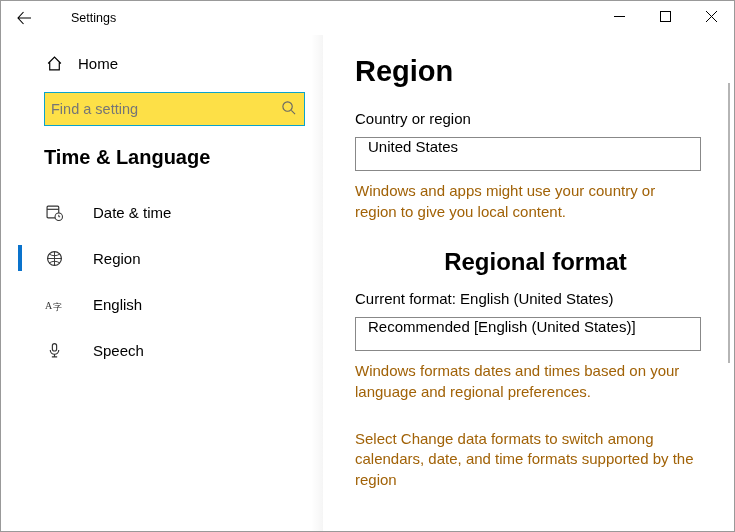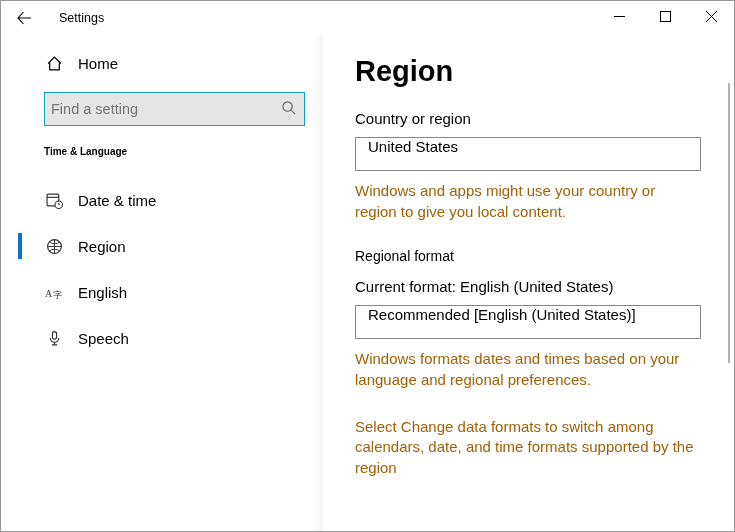"Settings" .title-text { margin-left: 12px -> 24px }
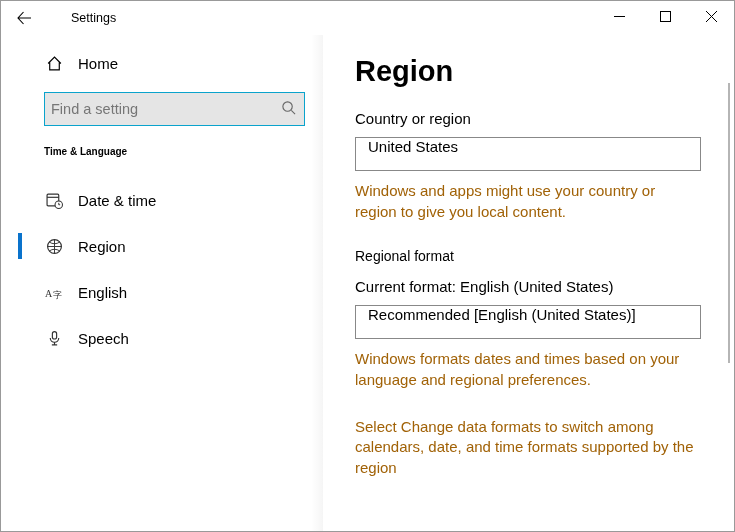"Find a setting" .search-box { background: #e5e5e5 -> #fde047 }
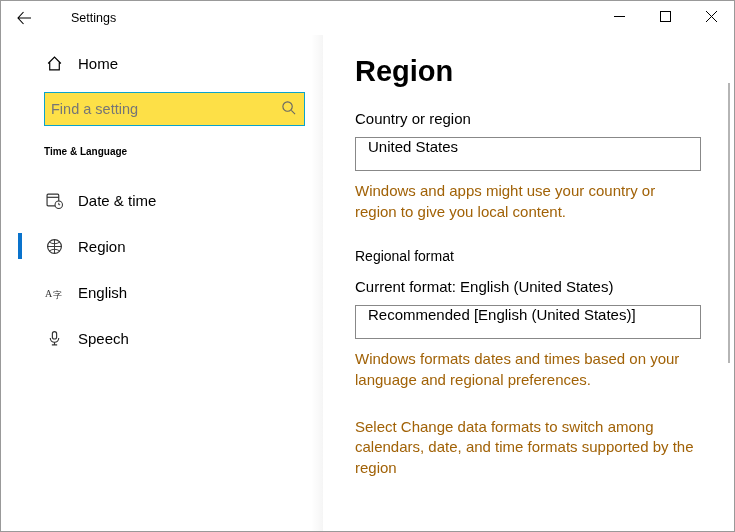"Time & Language" .cat-header { font-size: 10px -> 20px }
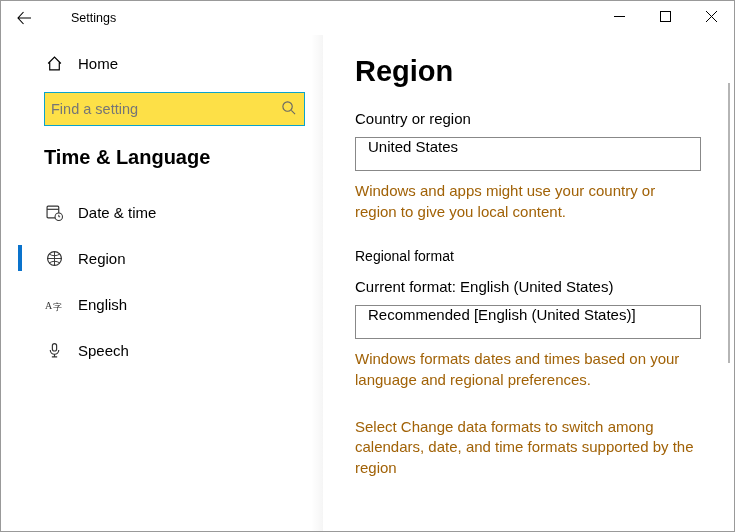"Date & time" .nav-item { gap: none -> 15px }
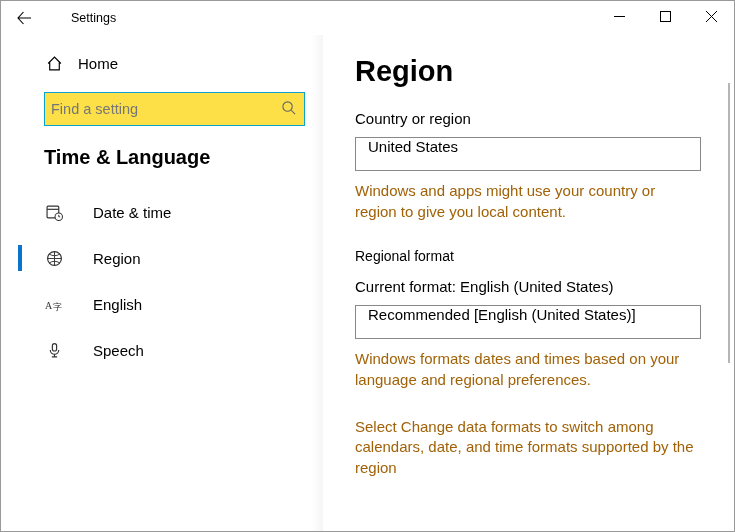"Regional format" .sub-head { font-size: 14px -> 24px; font-weight: 400 -> 700; text-align: none -> center }
